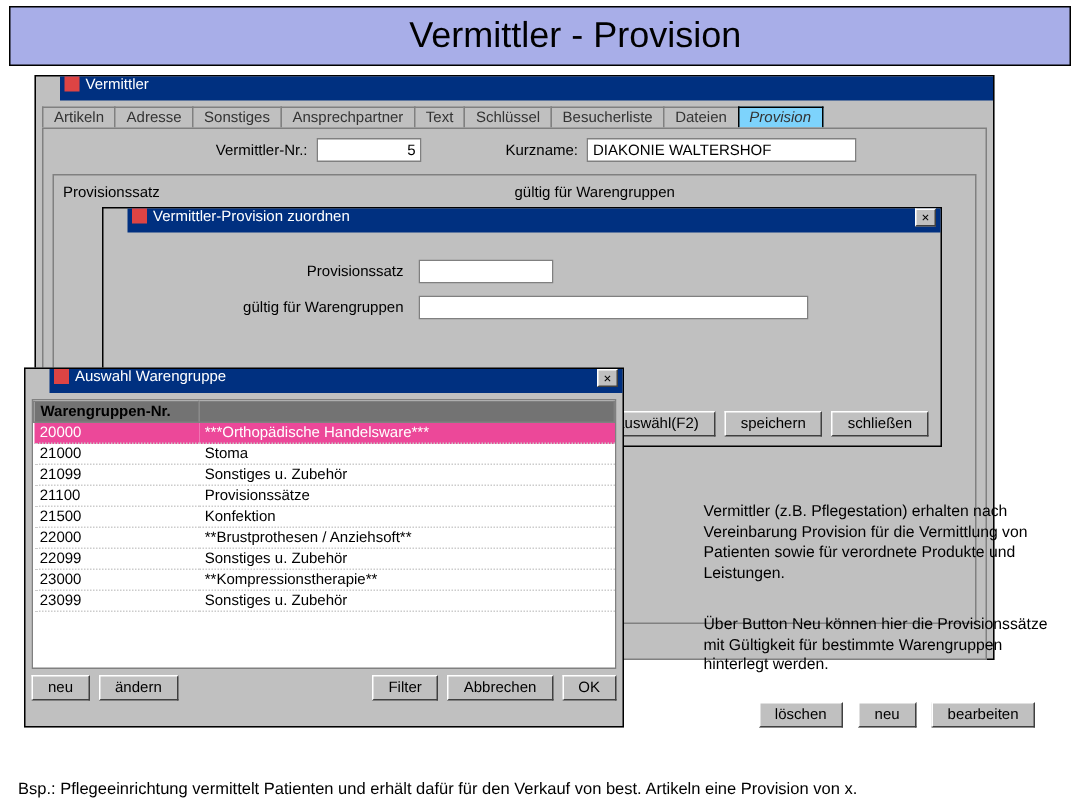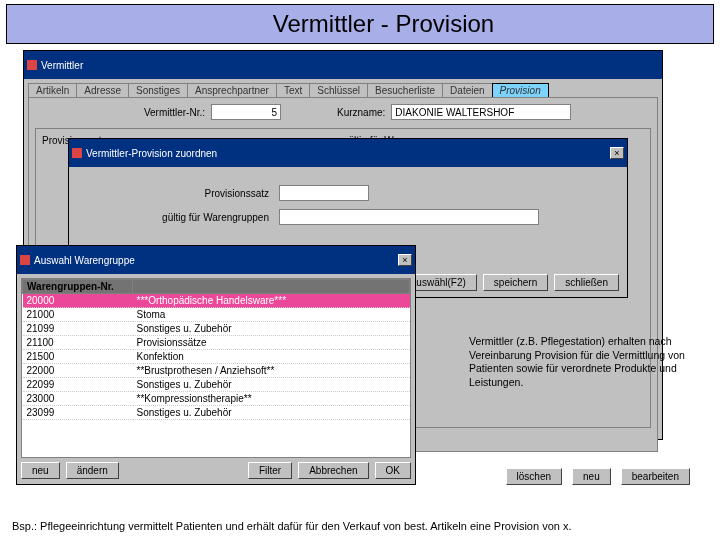"Vermittler" .win .tb { align-items: center -> flex-start; height: 28px -> 16px; margin-left: none -> 16px }
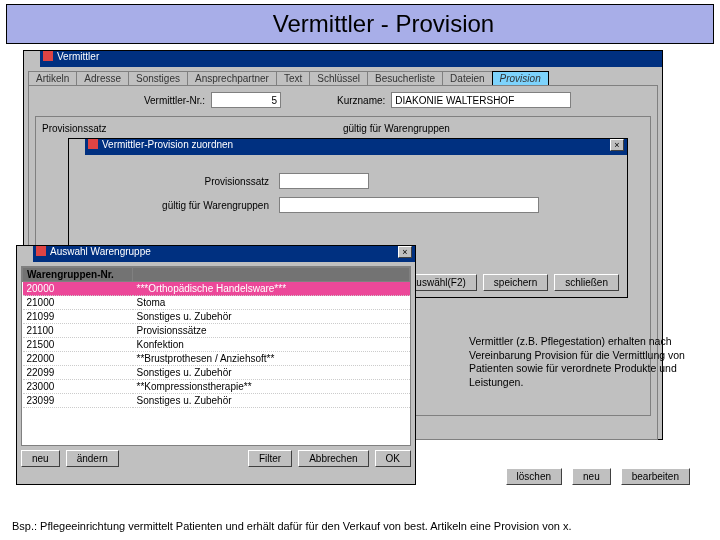"Über Button Neu können hier" div.note { html: none -> <div>Über Button Neu können hier die Provisionssätze mit Gültigkeit für bestimmte Warengruppen hinterlegt werden.</div> }
